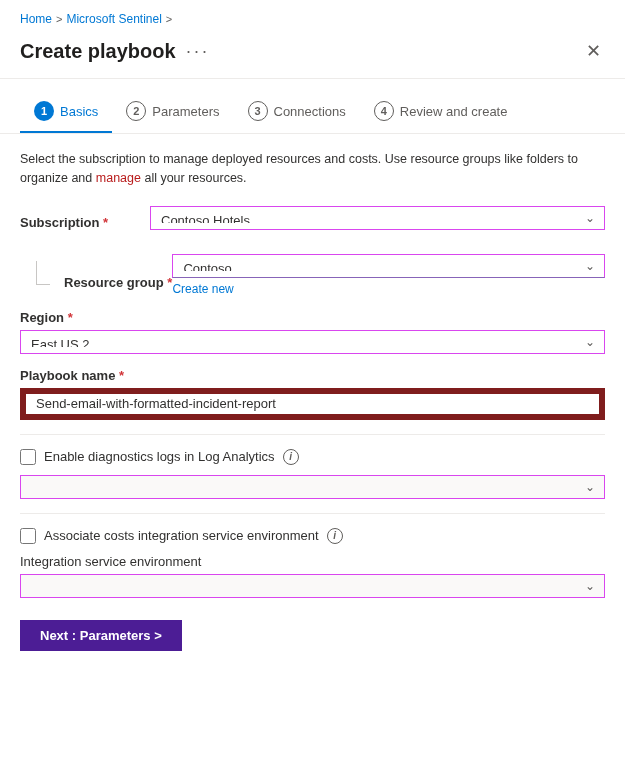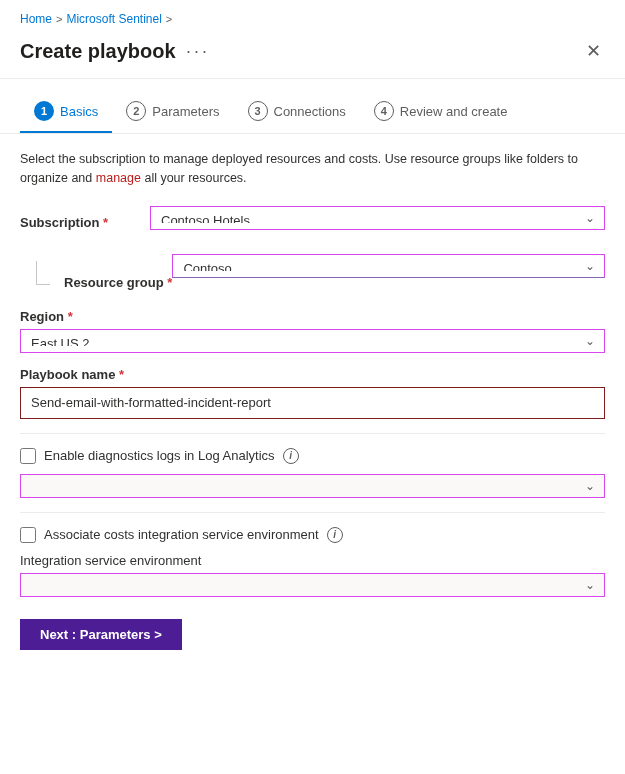"Create new" a.create-new-link { html: none -> <a>Create new</a> }
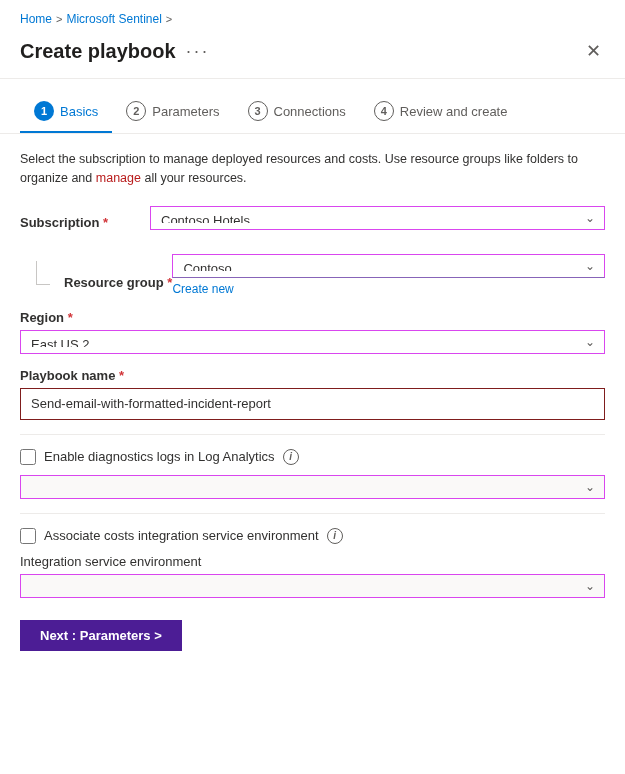"Send-email-with-formatted-incident-repor" .form-input { border: 1px solid #7f1d1d -> 6px solid #7f1d1d }
